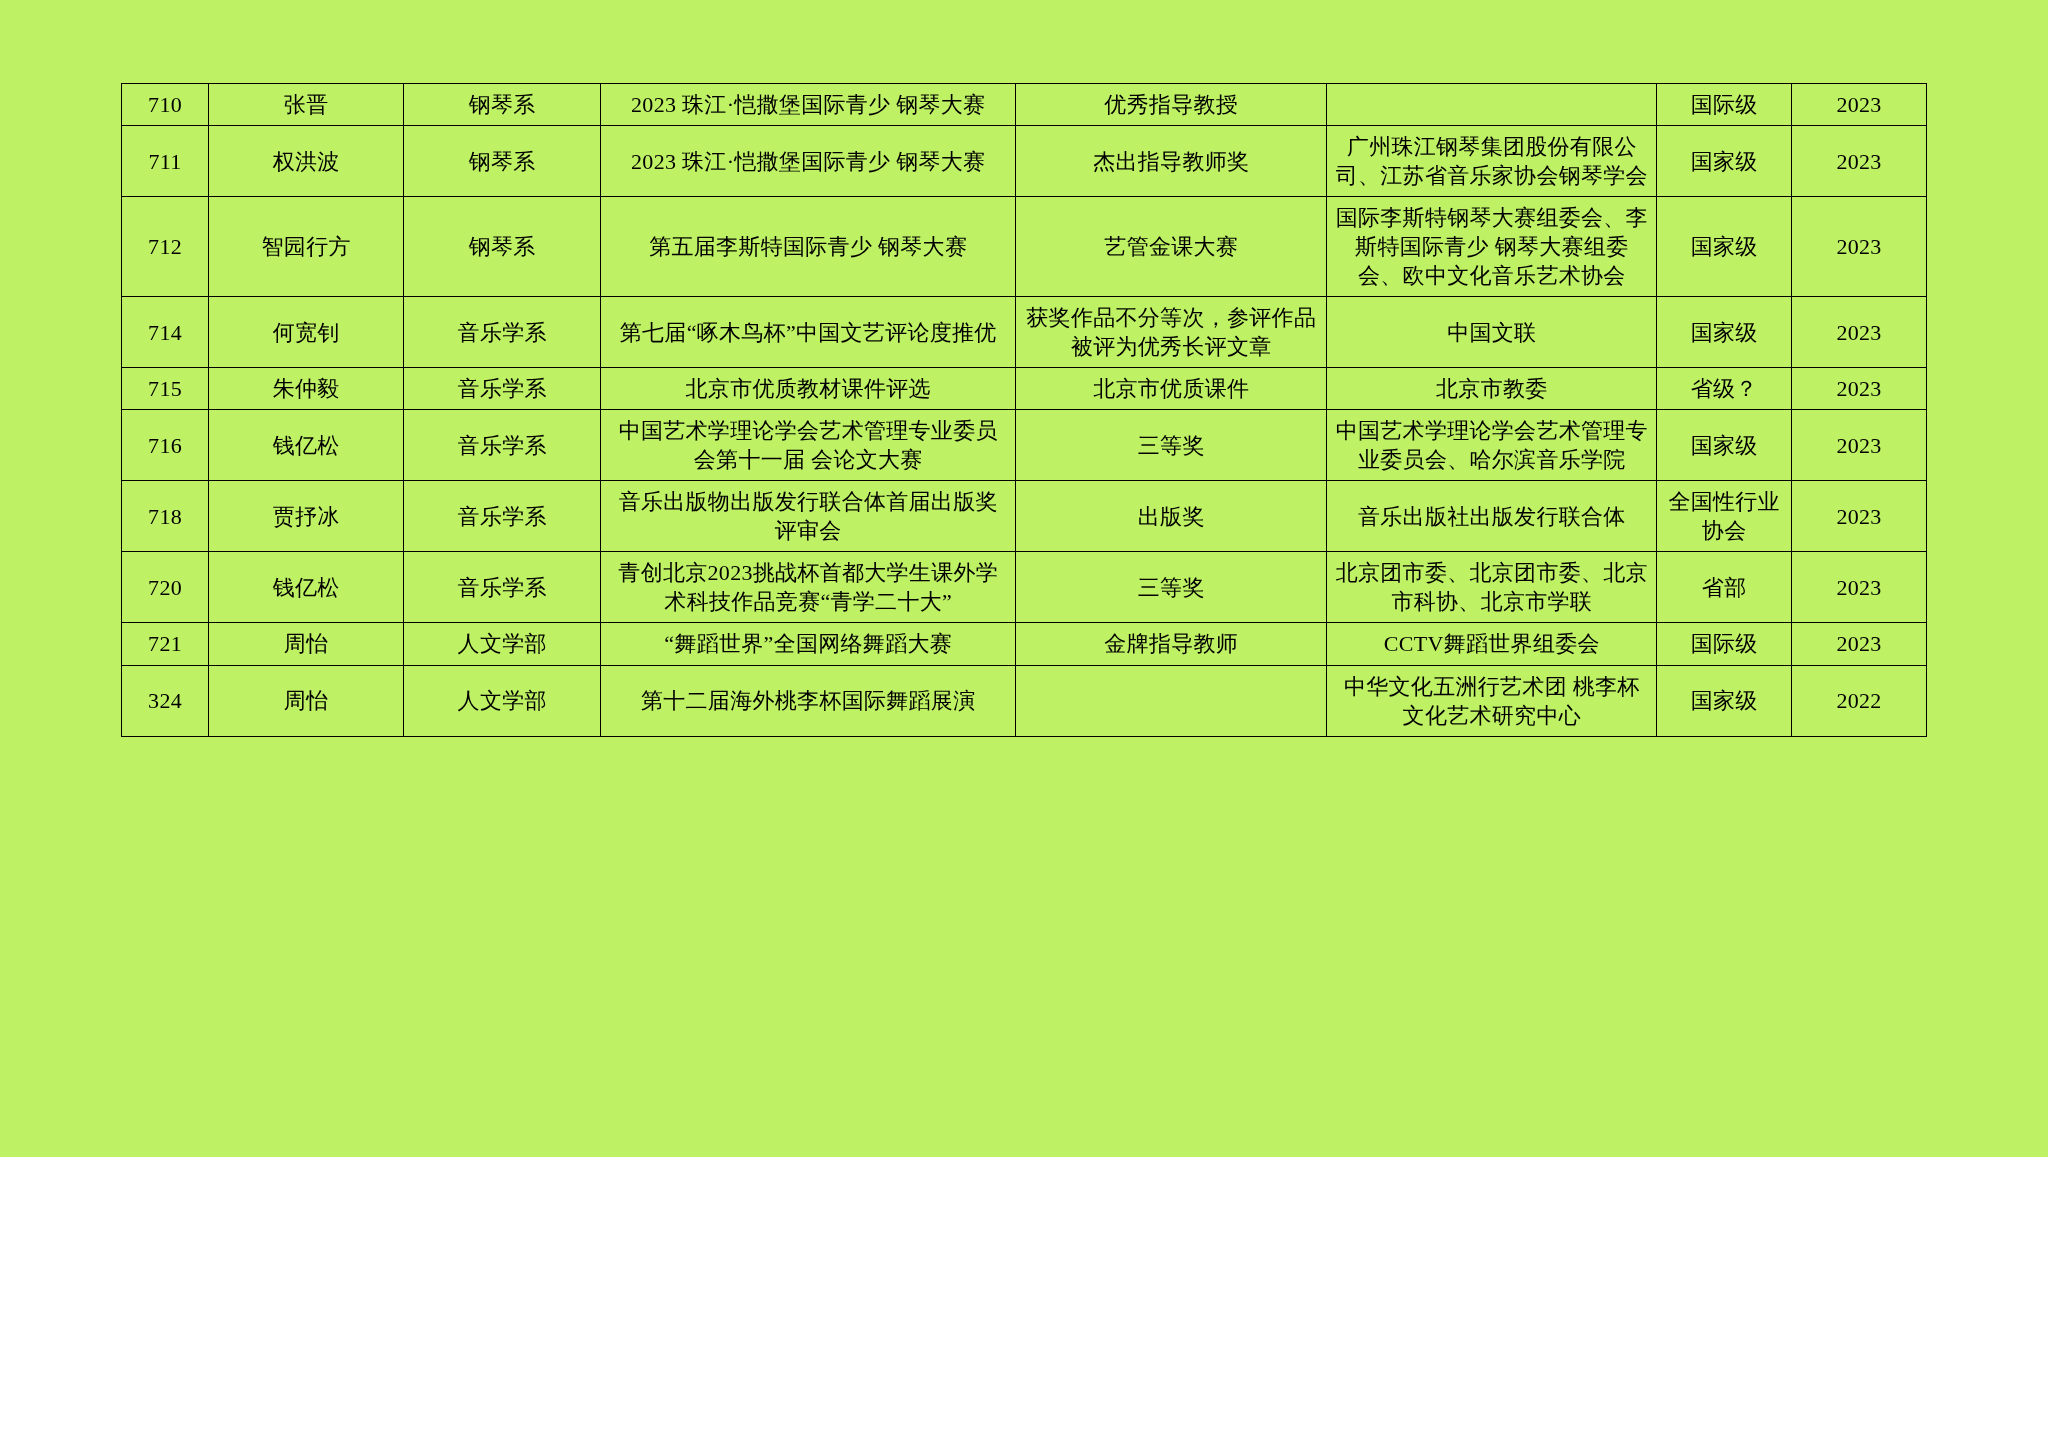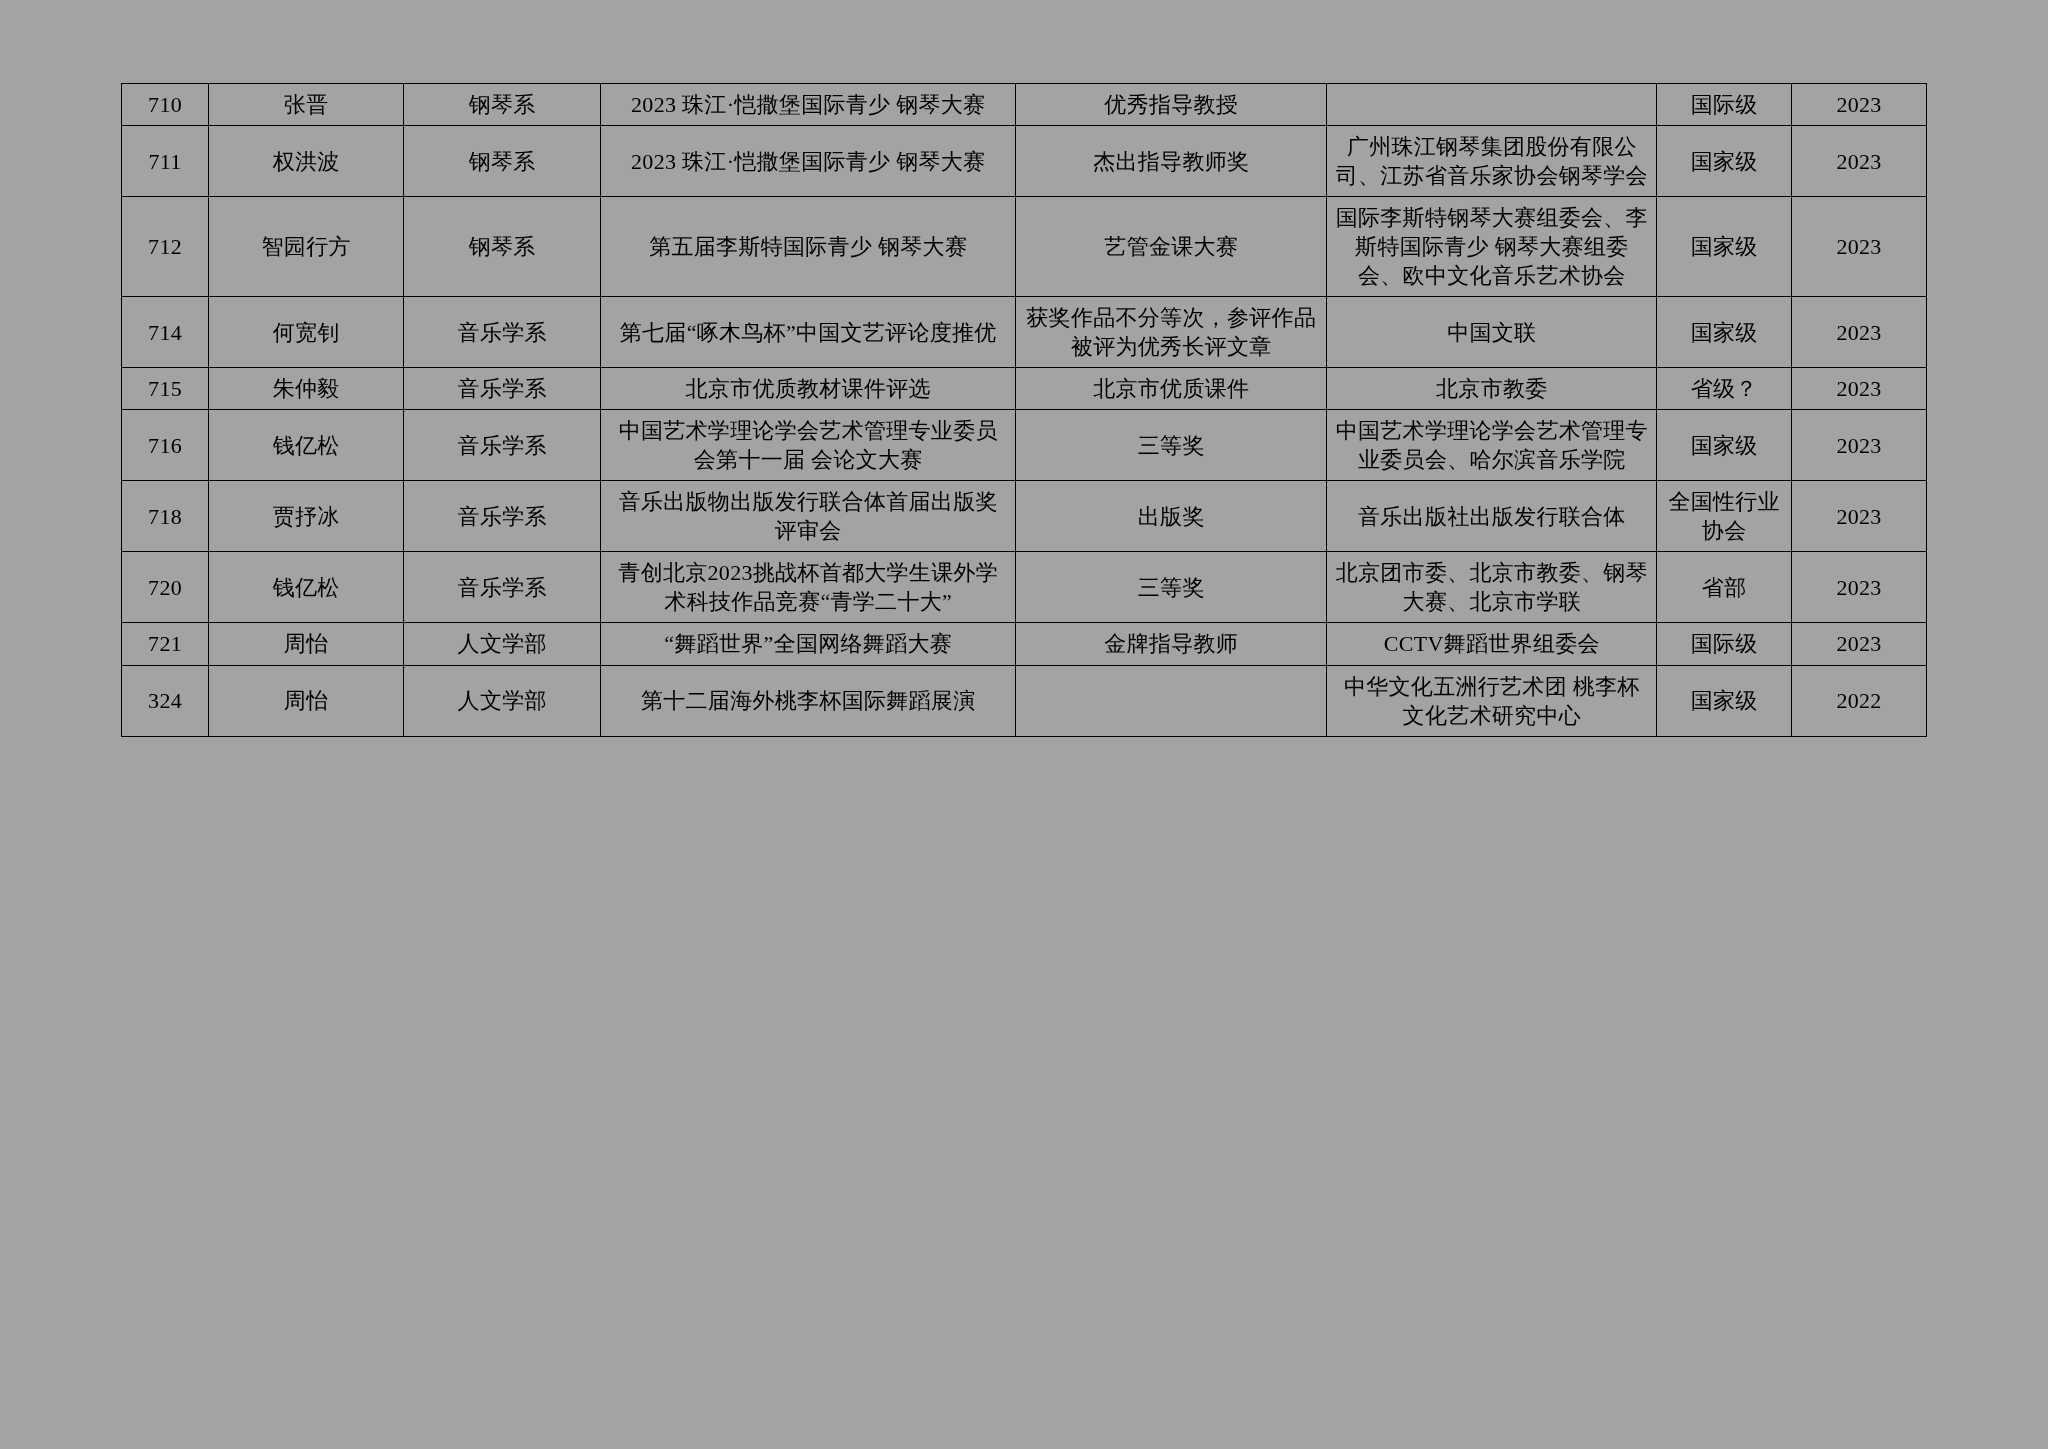"710" .page { background: #a3a3a3 -> #bef264; height: 1449px -> 1157px }
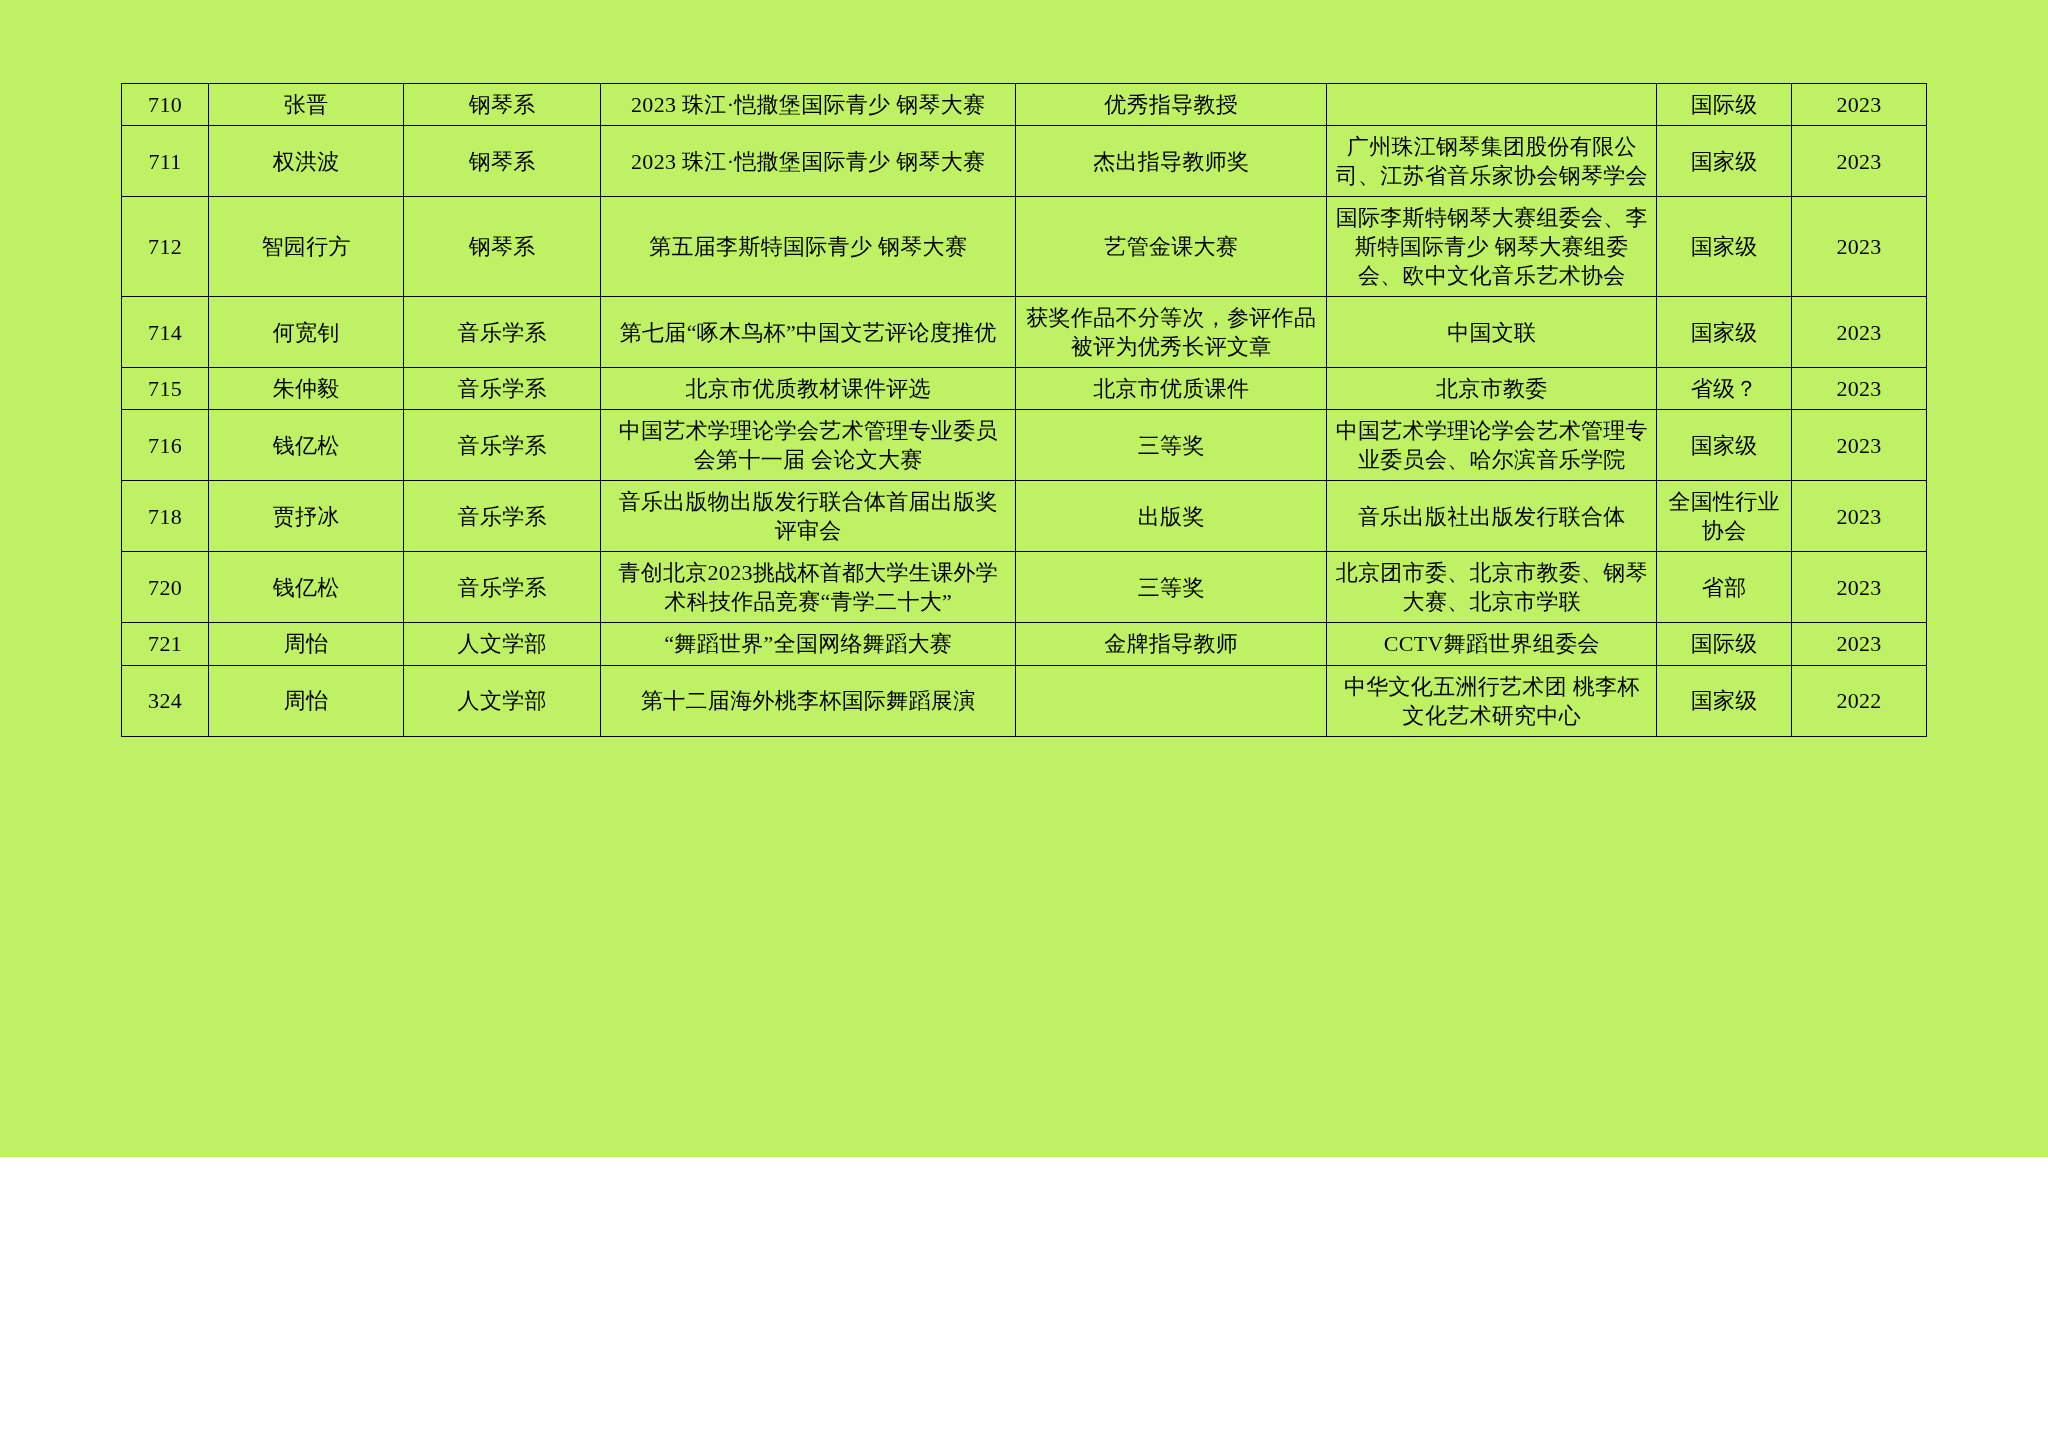"北京团市委、北京市教委、钢琴大赛、北京市学联" td.org-cell { text: 市教委、钢琴大赛 -> 团市委、北京市科协 }
